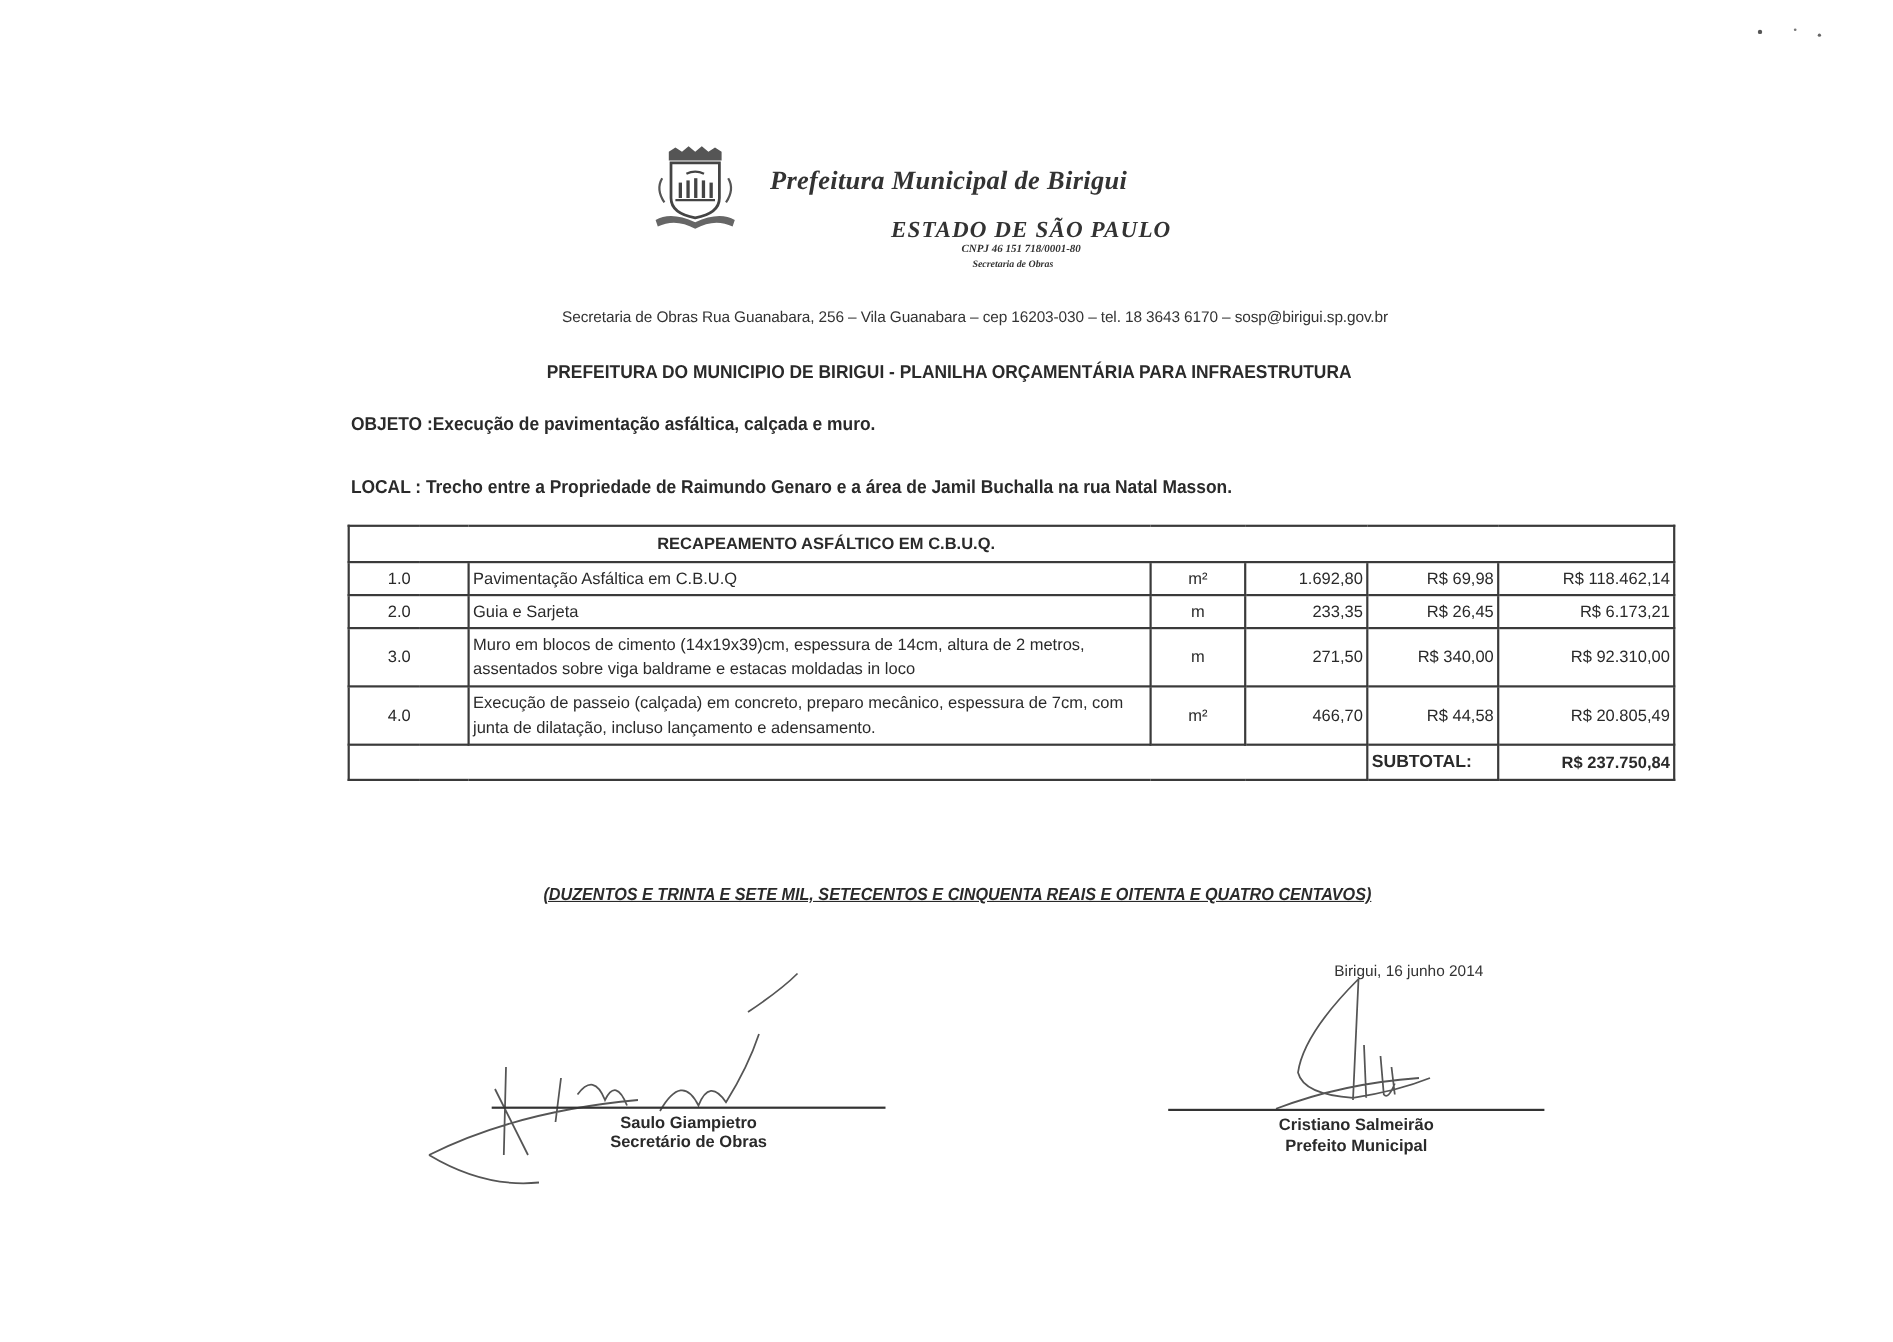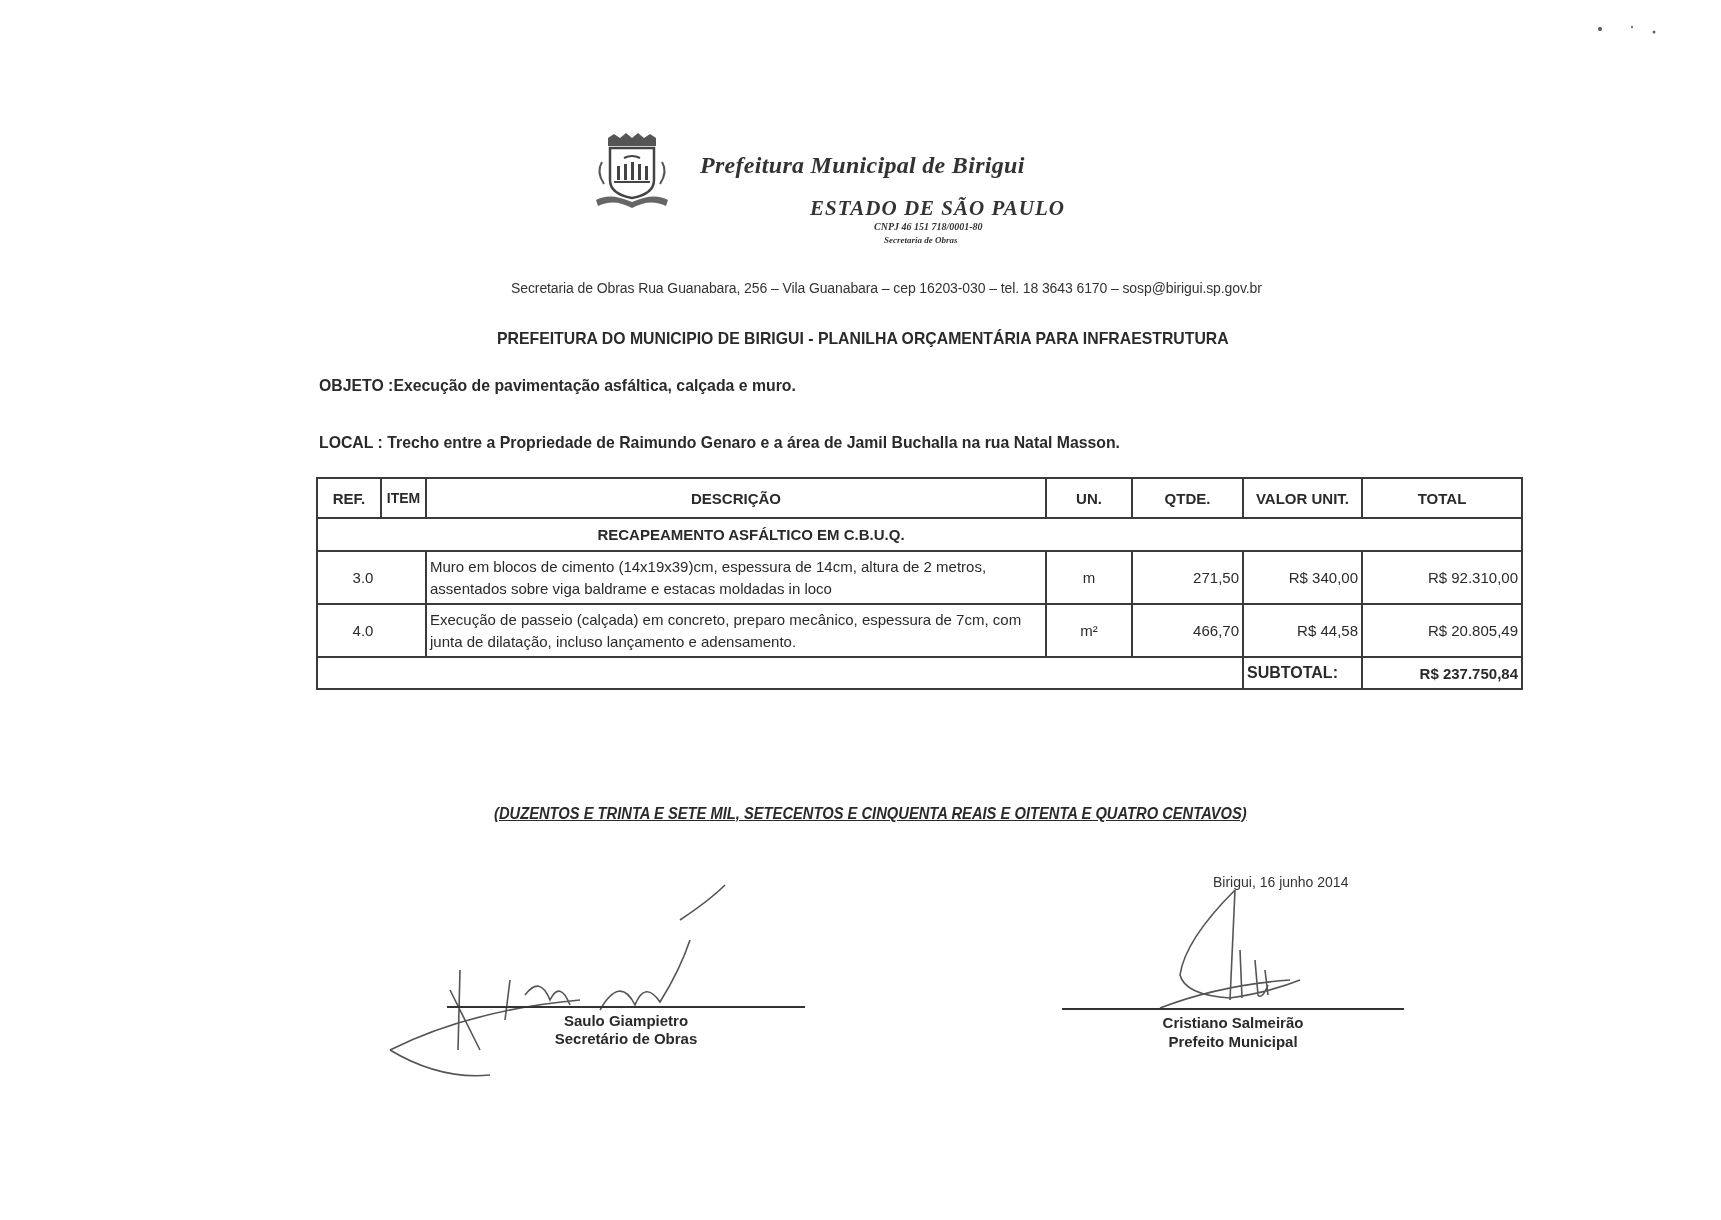"REF." tr { html: <tr> <th>REF.</th> <th>ITEM</th> <th>DESCRIÇÃO</th> <th>UN.</th> <th>QTDE.</th> <th>VALOR UNIT.</th> <th>TOTAL</th> </tr> -> none }
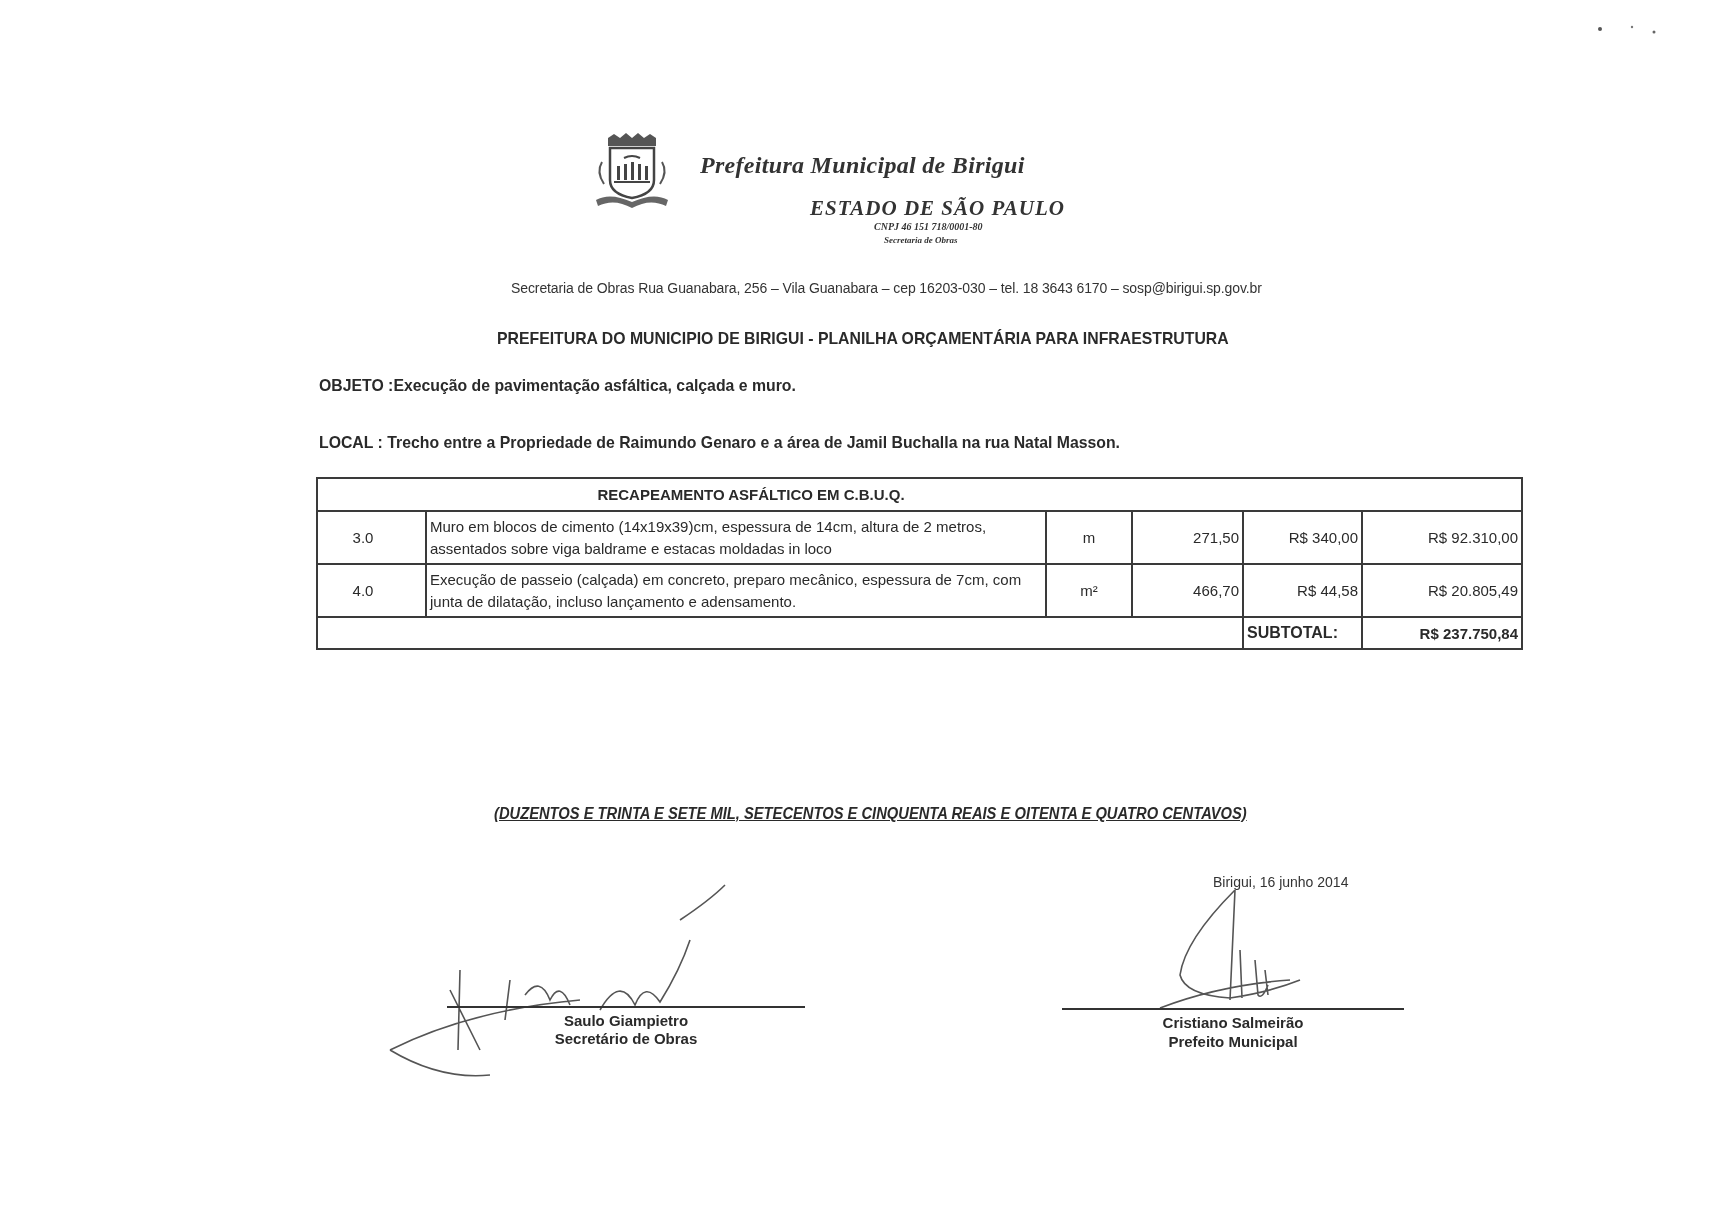"1.0" tr.row-item-1 { html: none -> <tr> <td>1.0</td> <td>Pavimentação Asfáltica em C.B.U.Q</td> <td>m²</td> <td>1.692,80</td> <td>R$ 69,98</td> <td>R$ 118.462,14</td> </tr> }
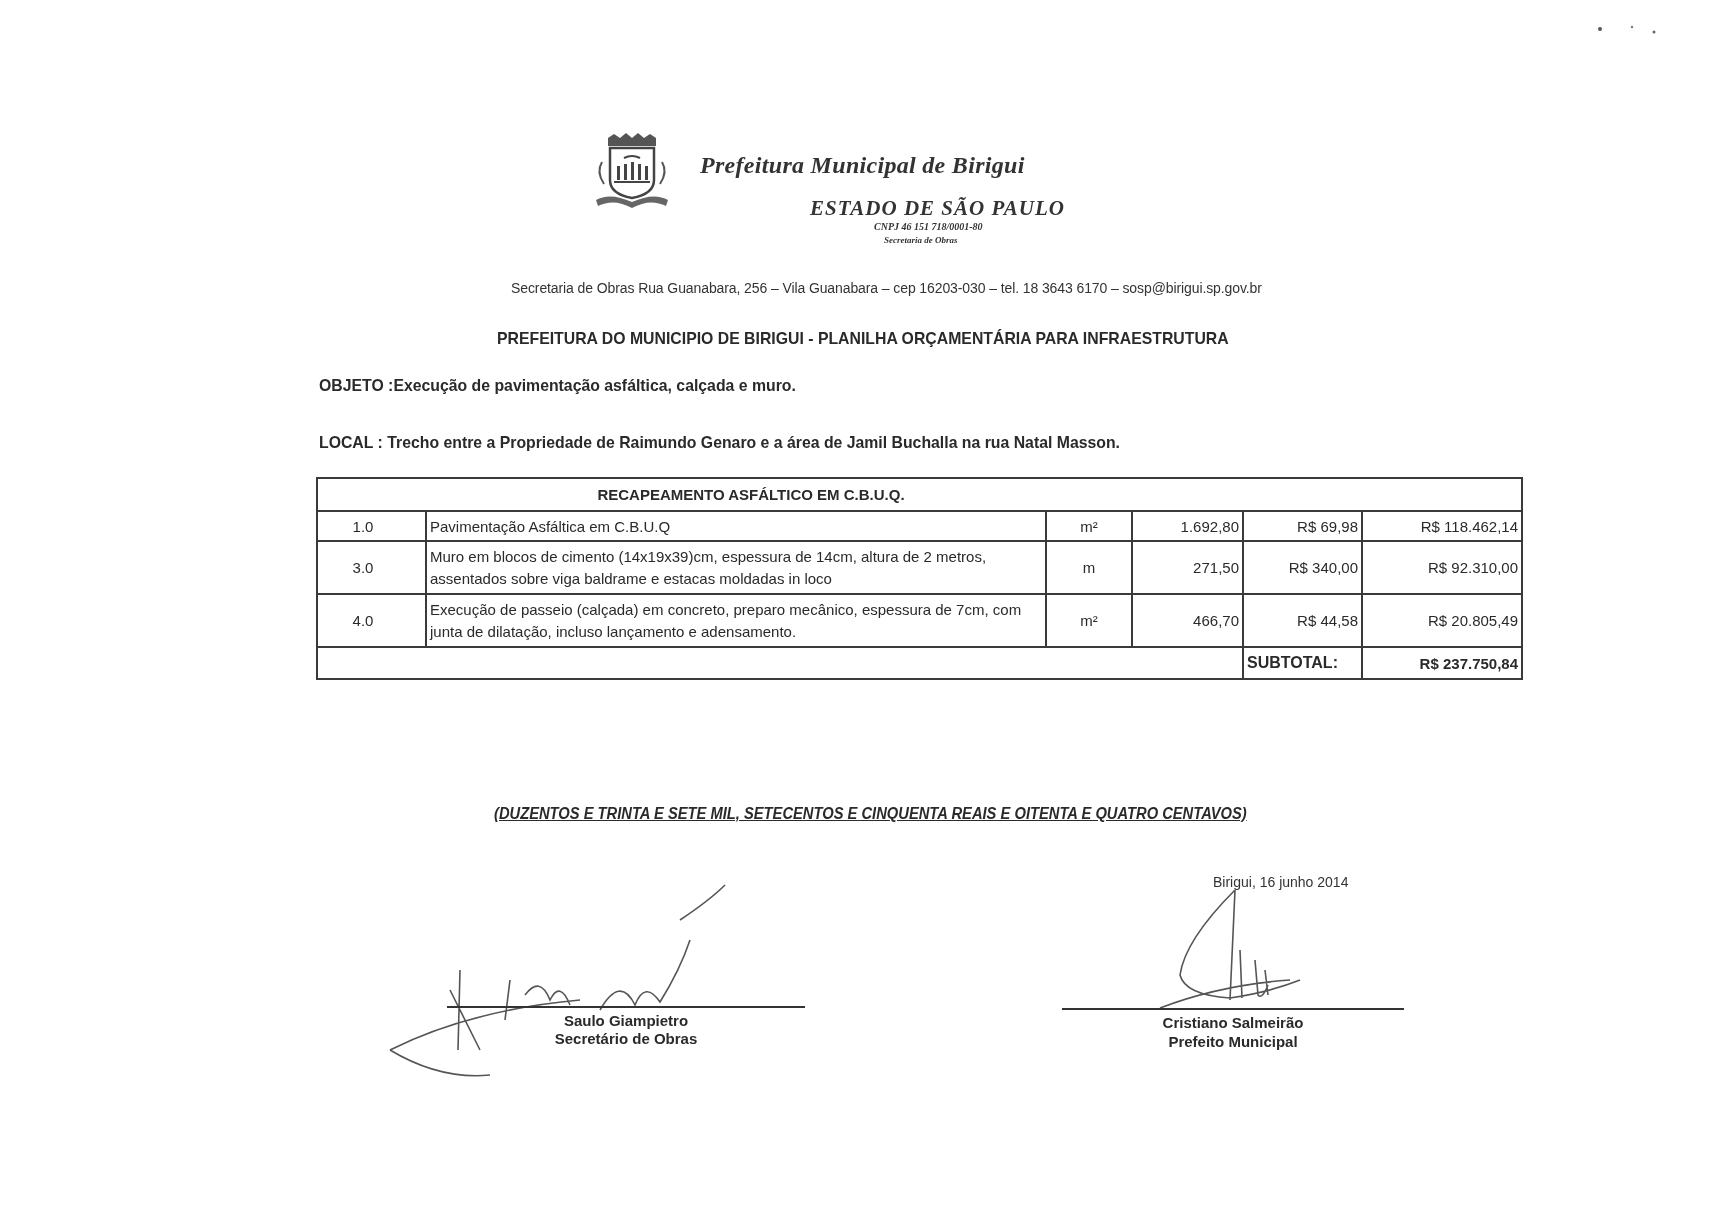"2.0" tr.row-item-2 { html: none -> <tr> <td>2.0</td> <td>Guia e Sarjeta</td> <td>m</td> <td>233,35</td> <td>R$ 26,45</td> <td>R$ 6.173,21</td> </tr> }
